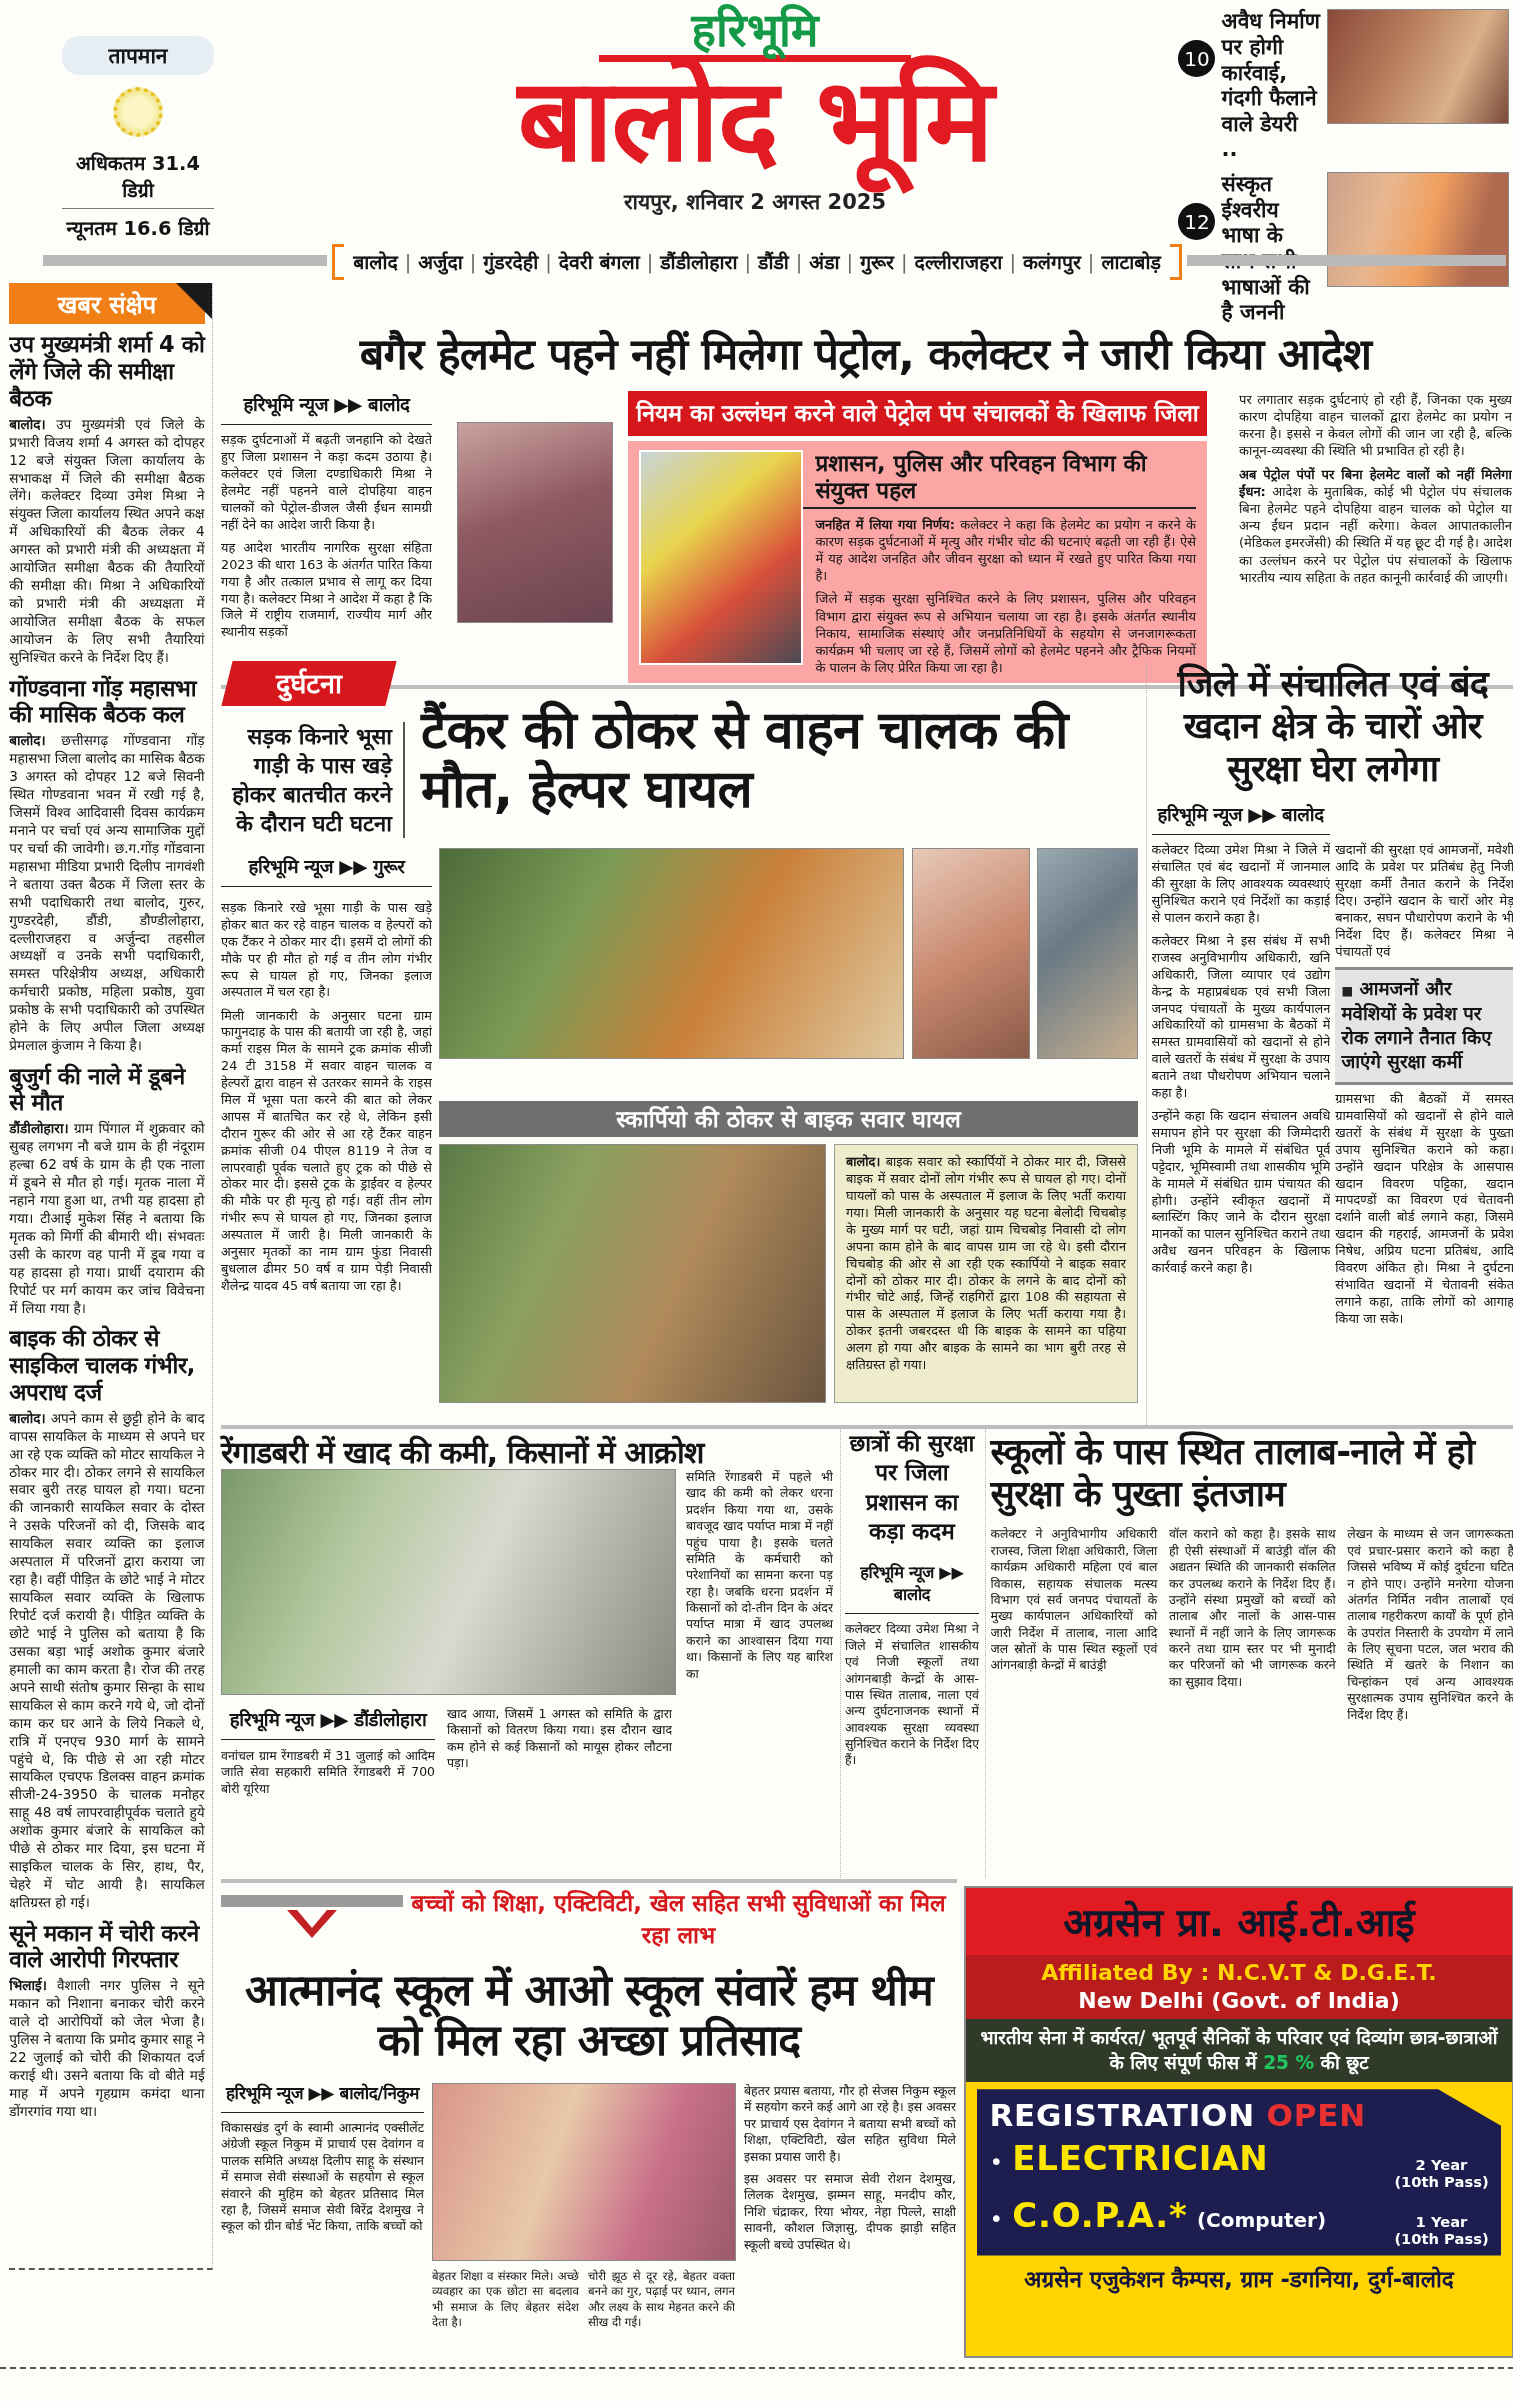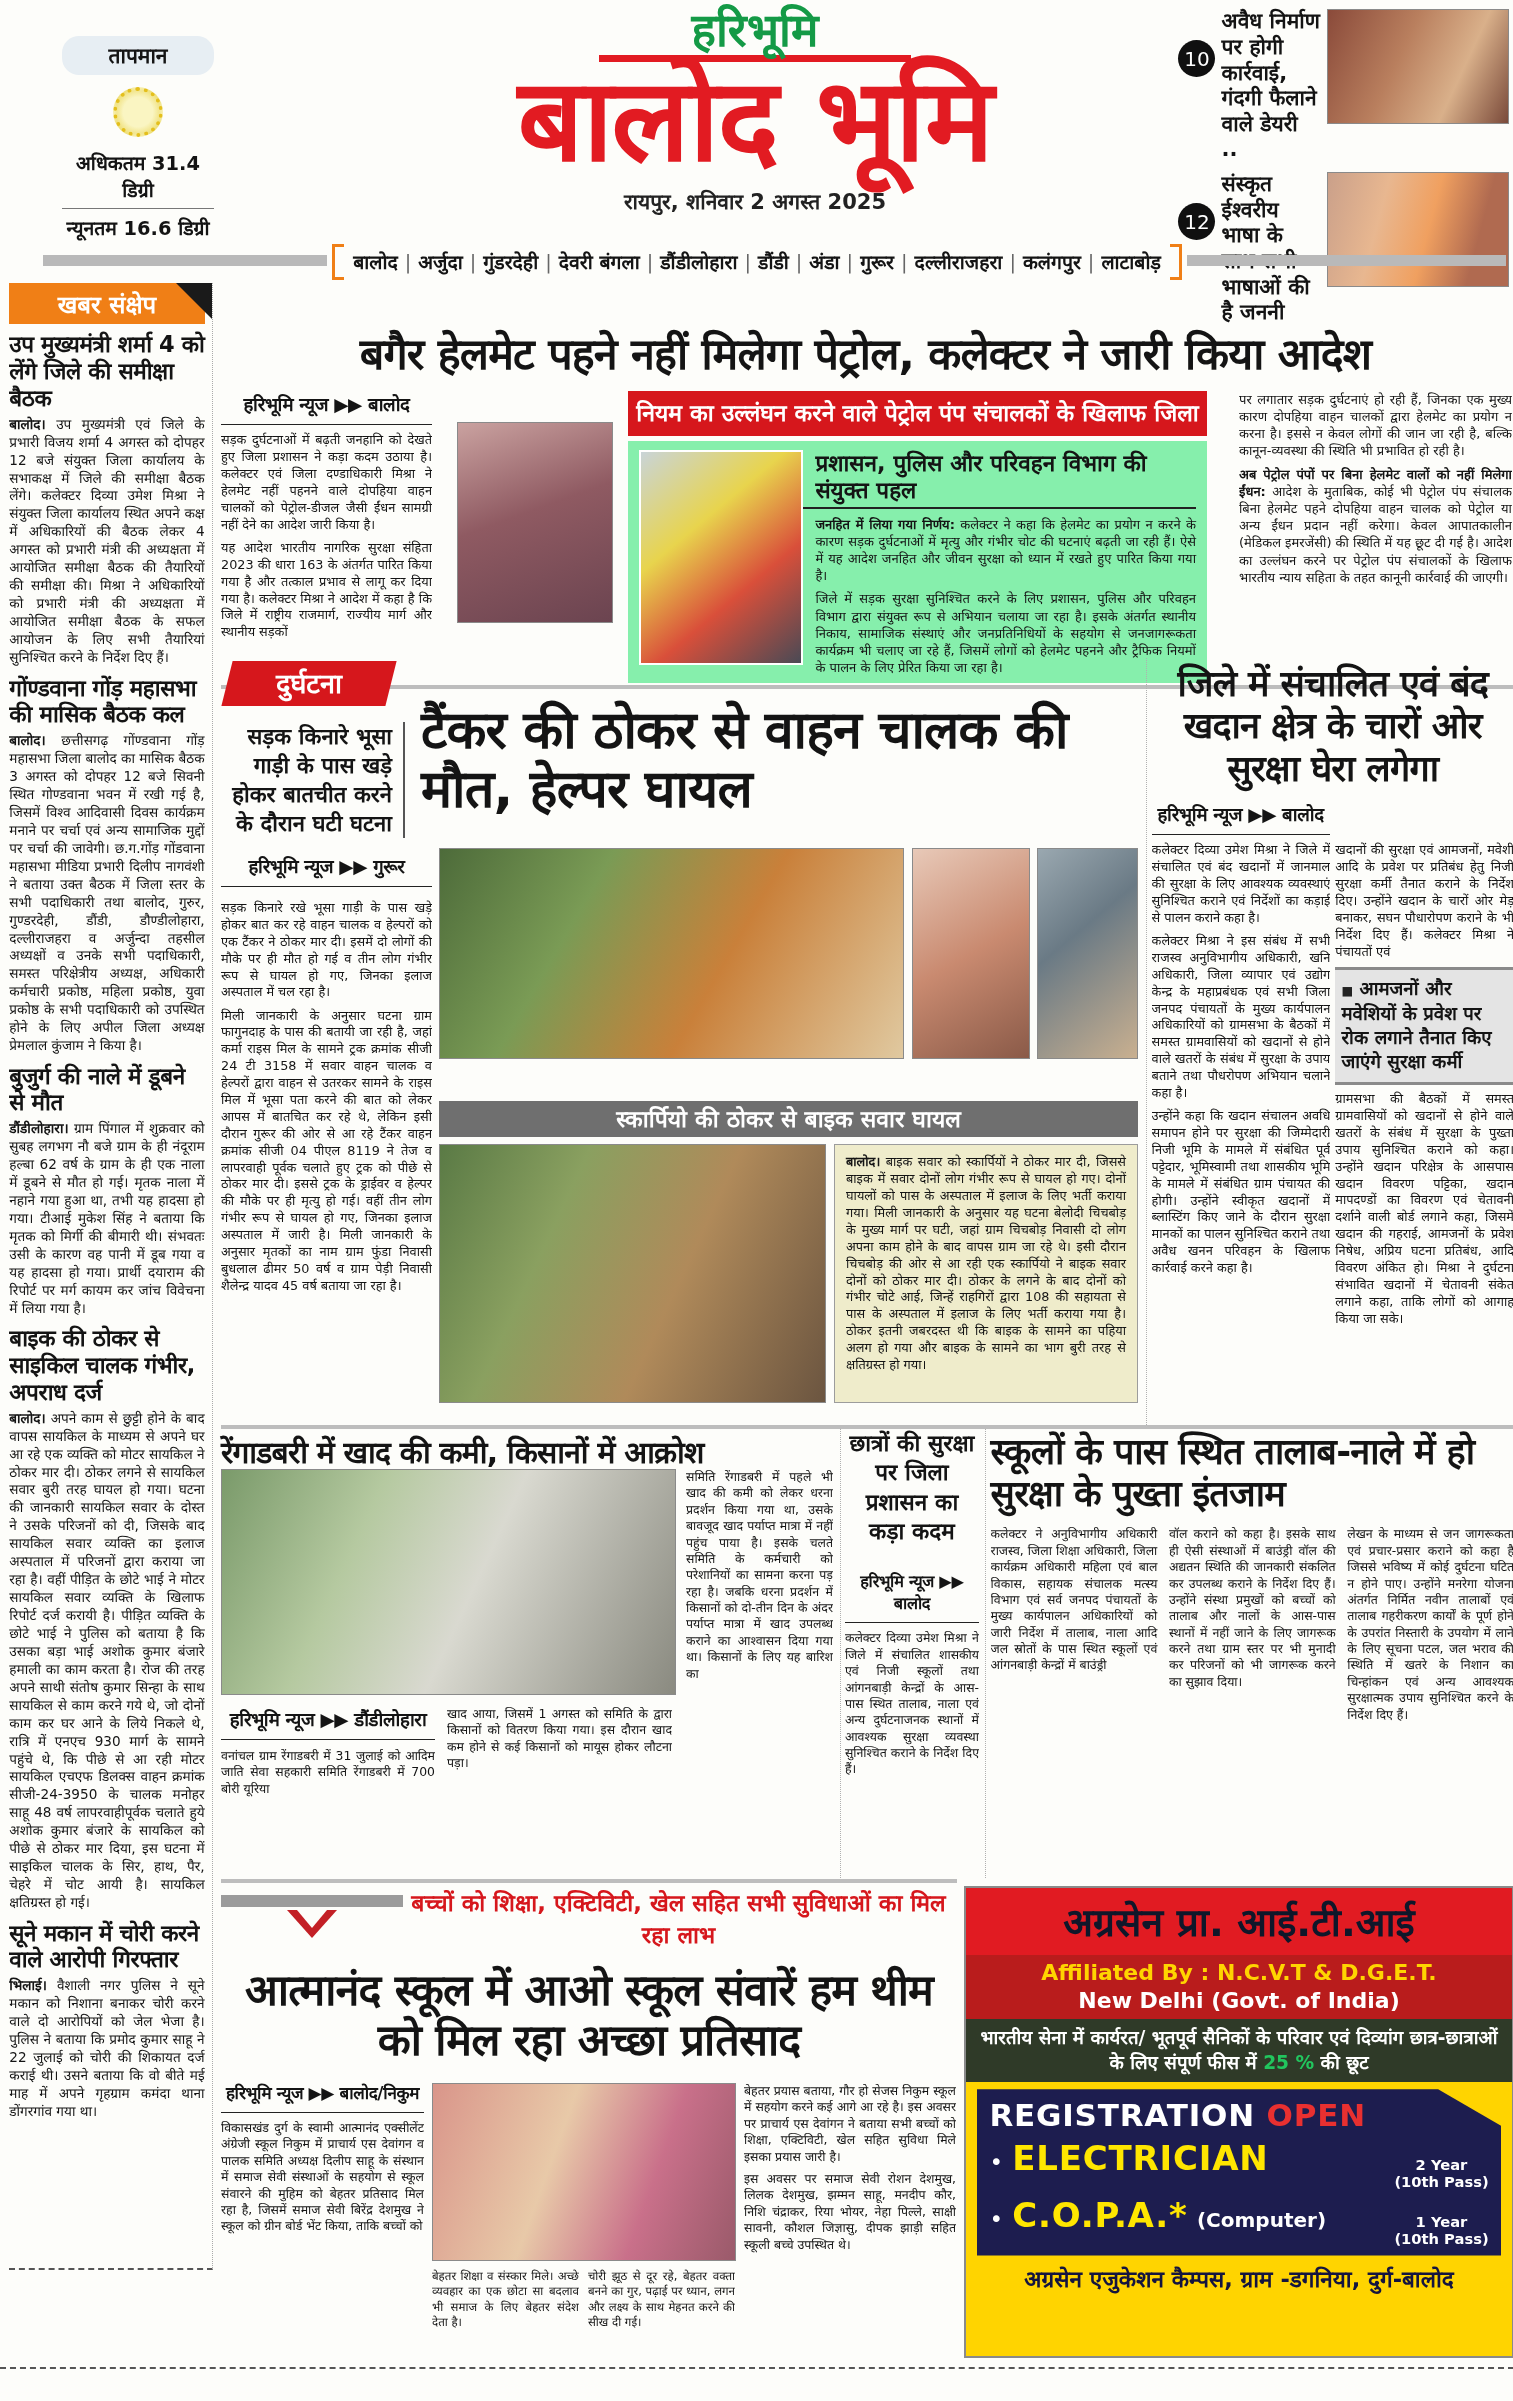"प्रशासन, पुलिस और परिवहन विभाग" .bluebox { background: #86efac -> #fca5a5 }
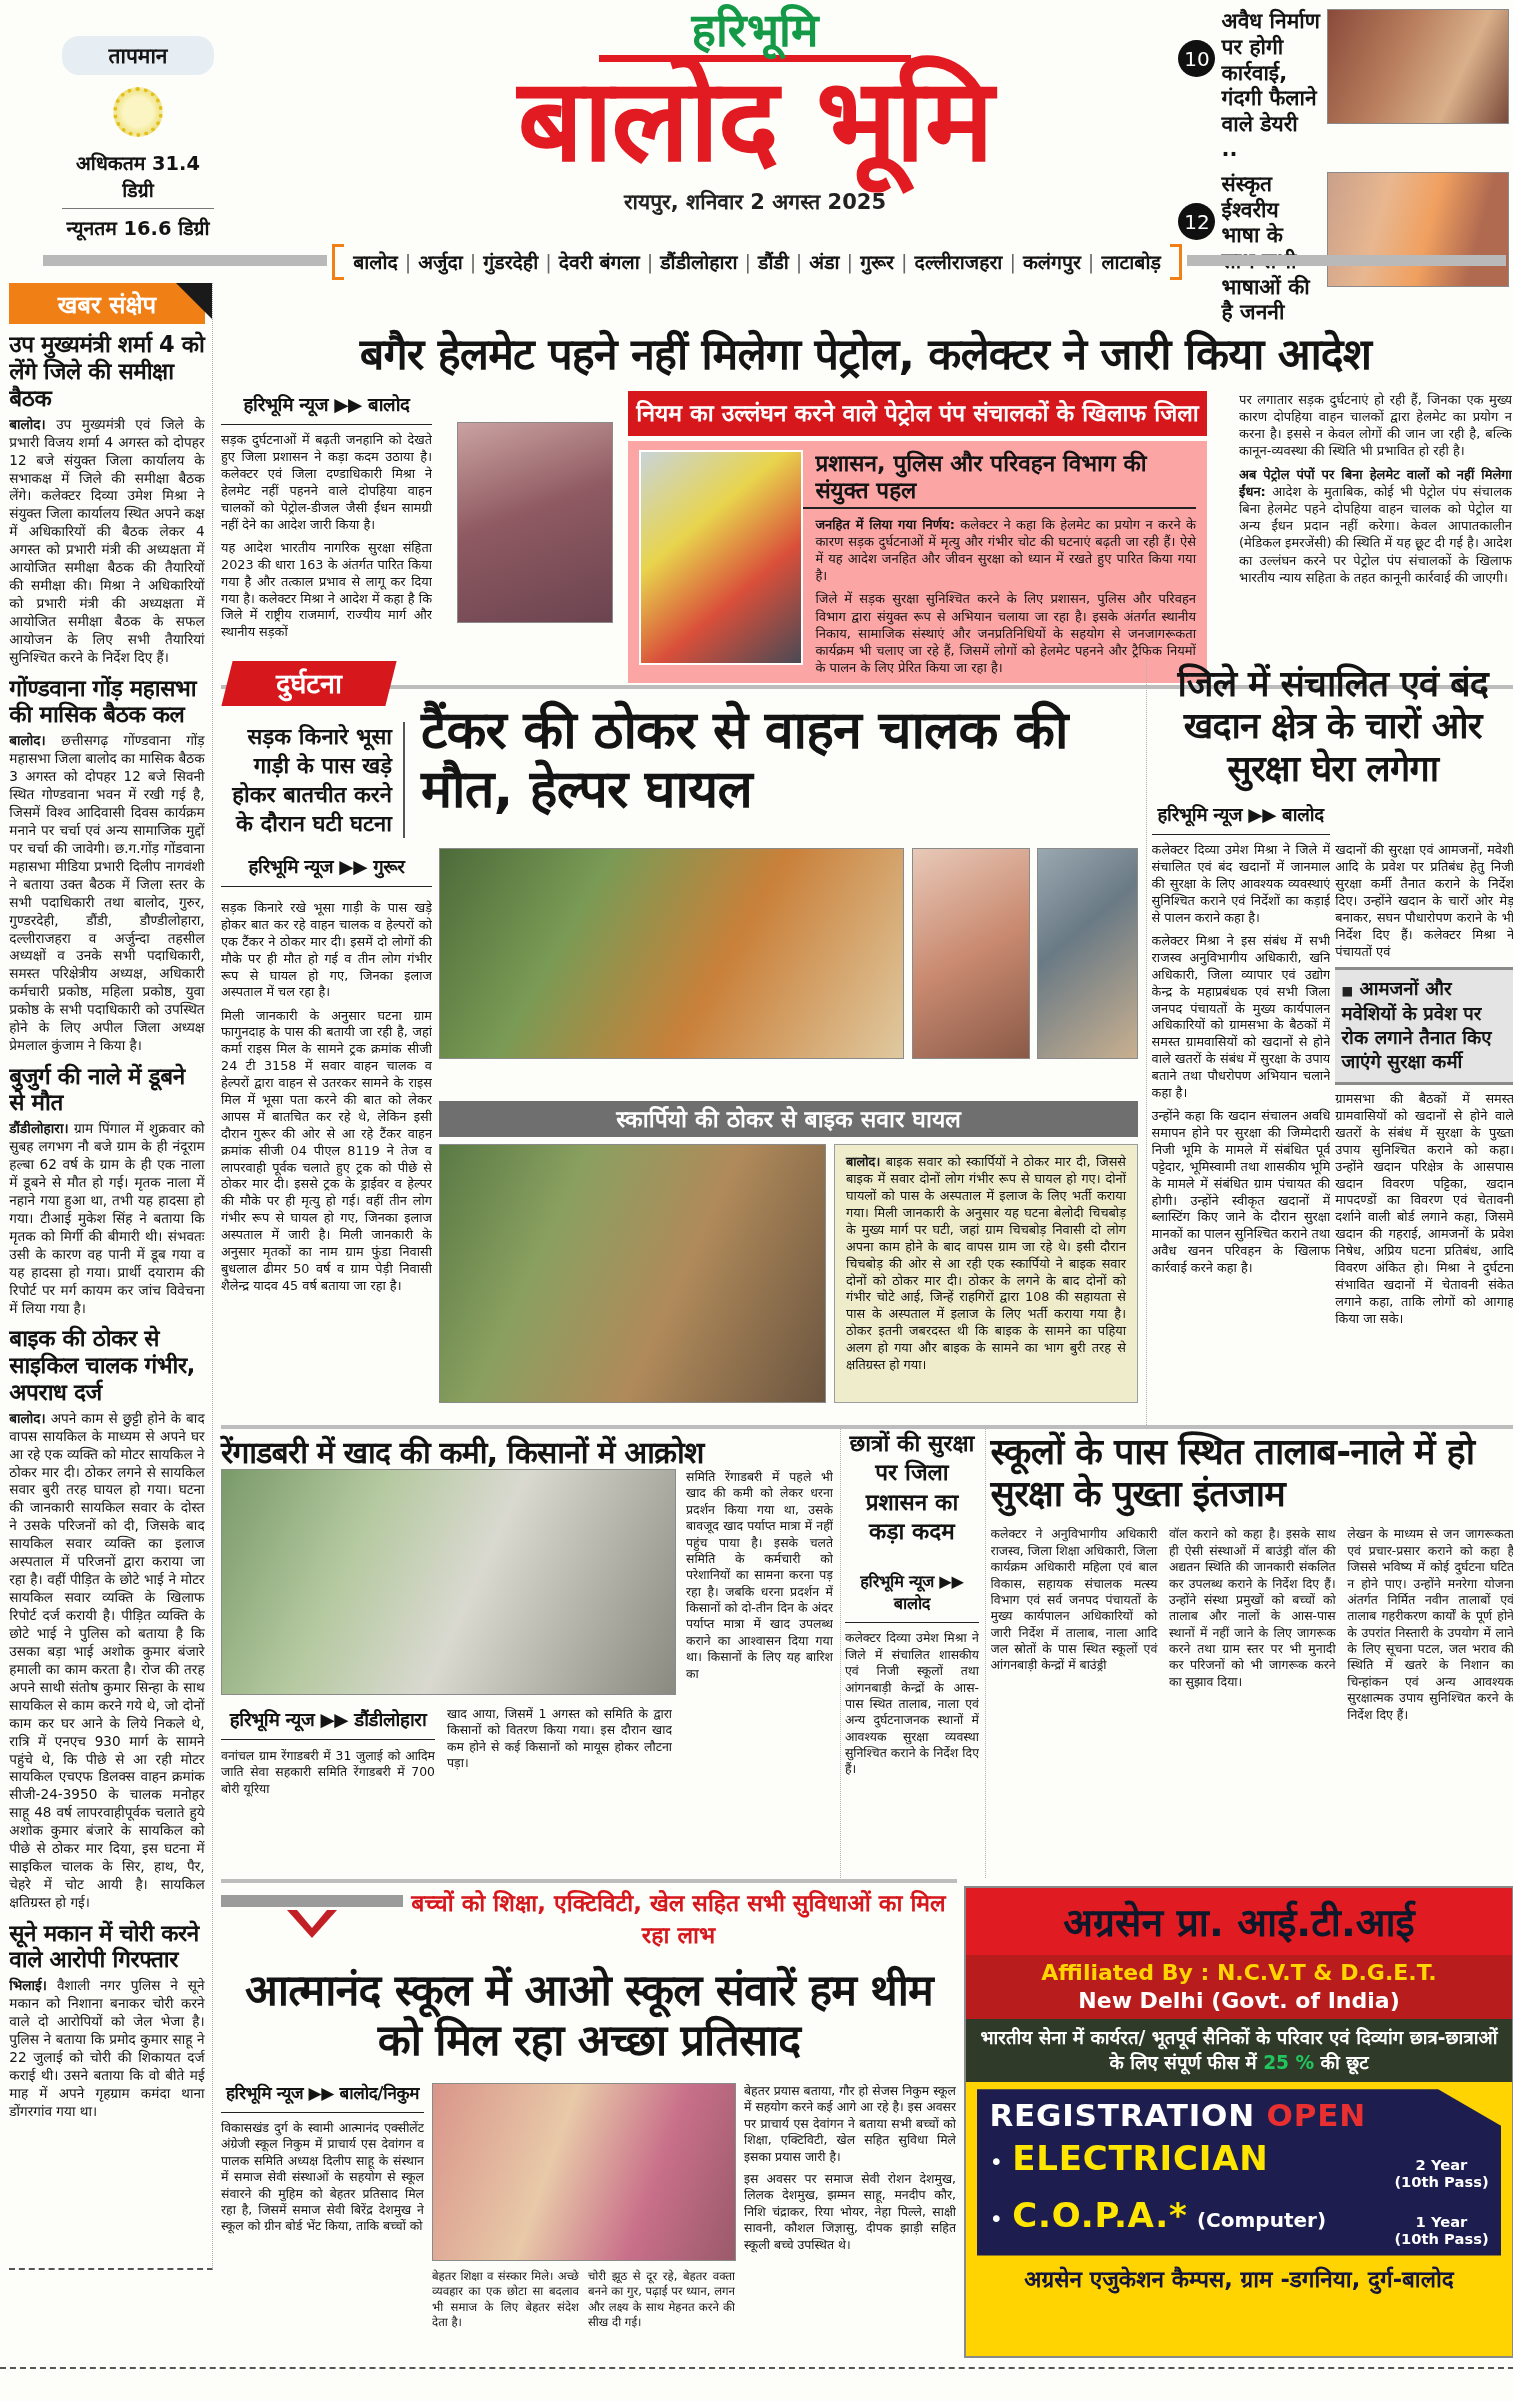"छात्रों की सुरक्षा पर जिला" .kick .kicker { margin-bottom: 24px -> 15px }
